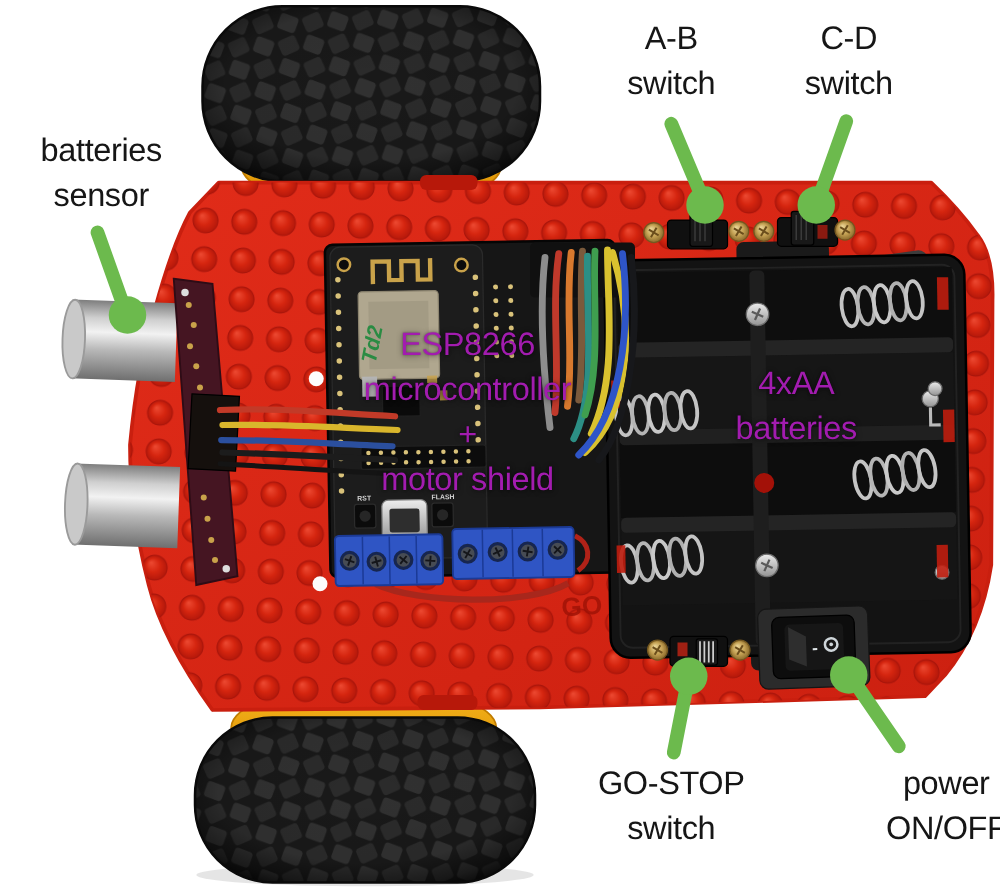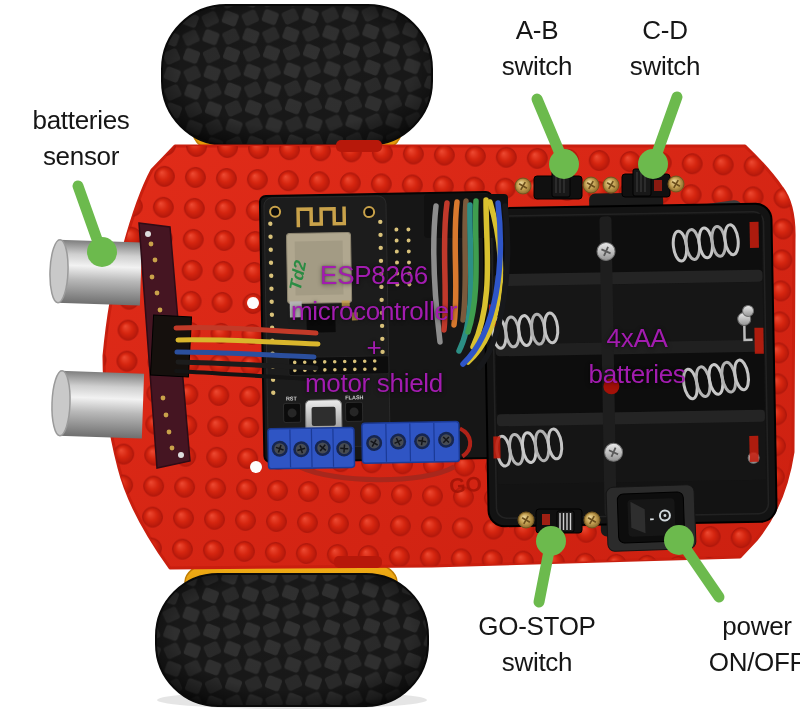"C-D" div.lbl { left: 665px -> 679px }
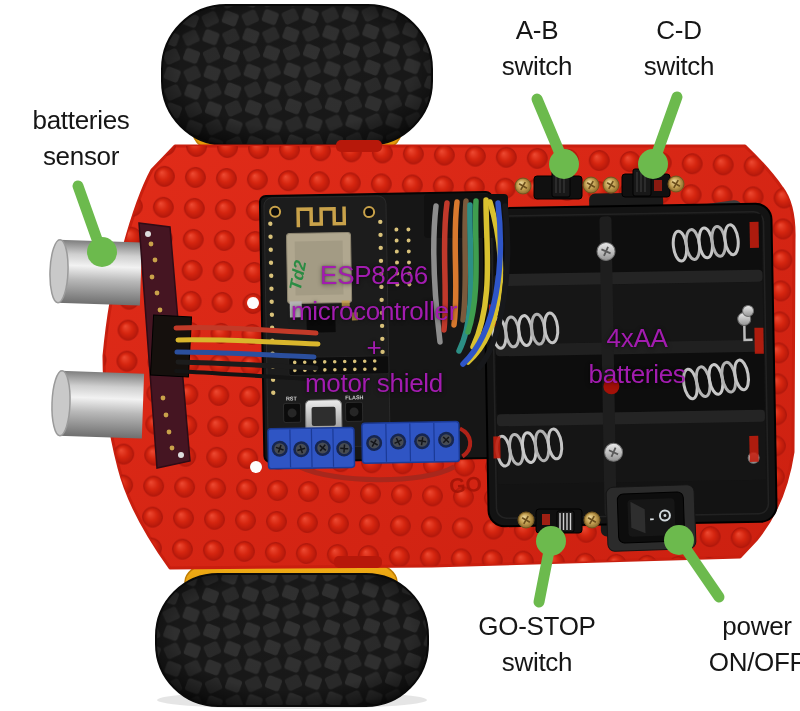"4xAA" div.lbl { top: 356px -> 324px }
